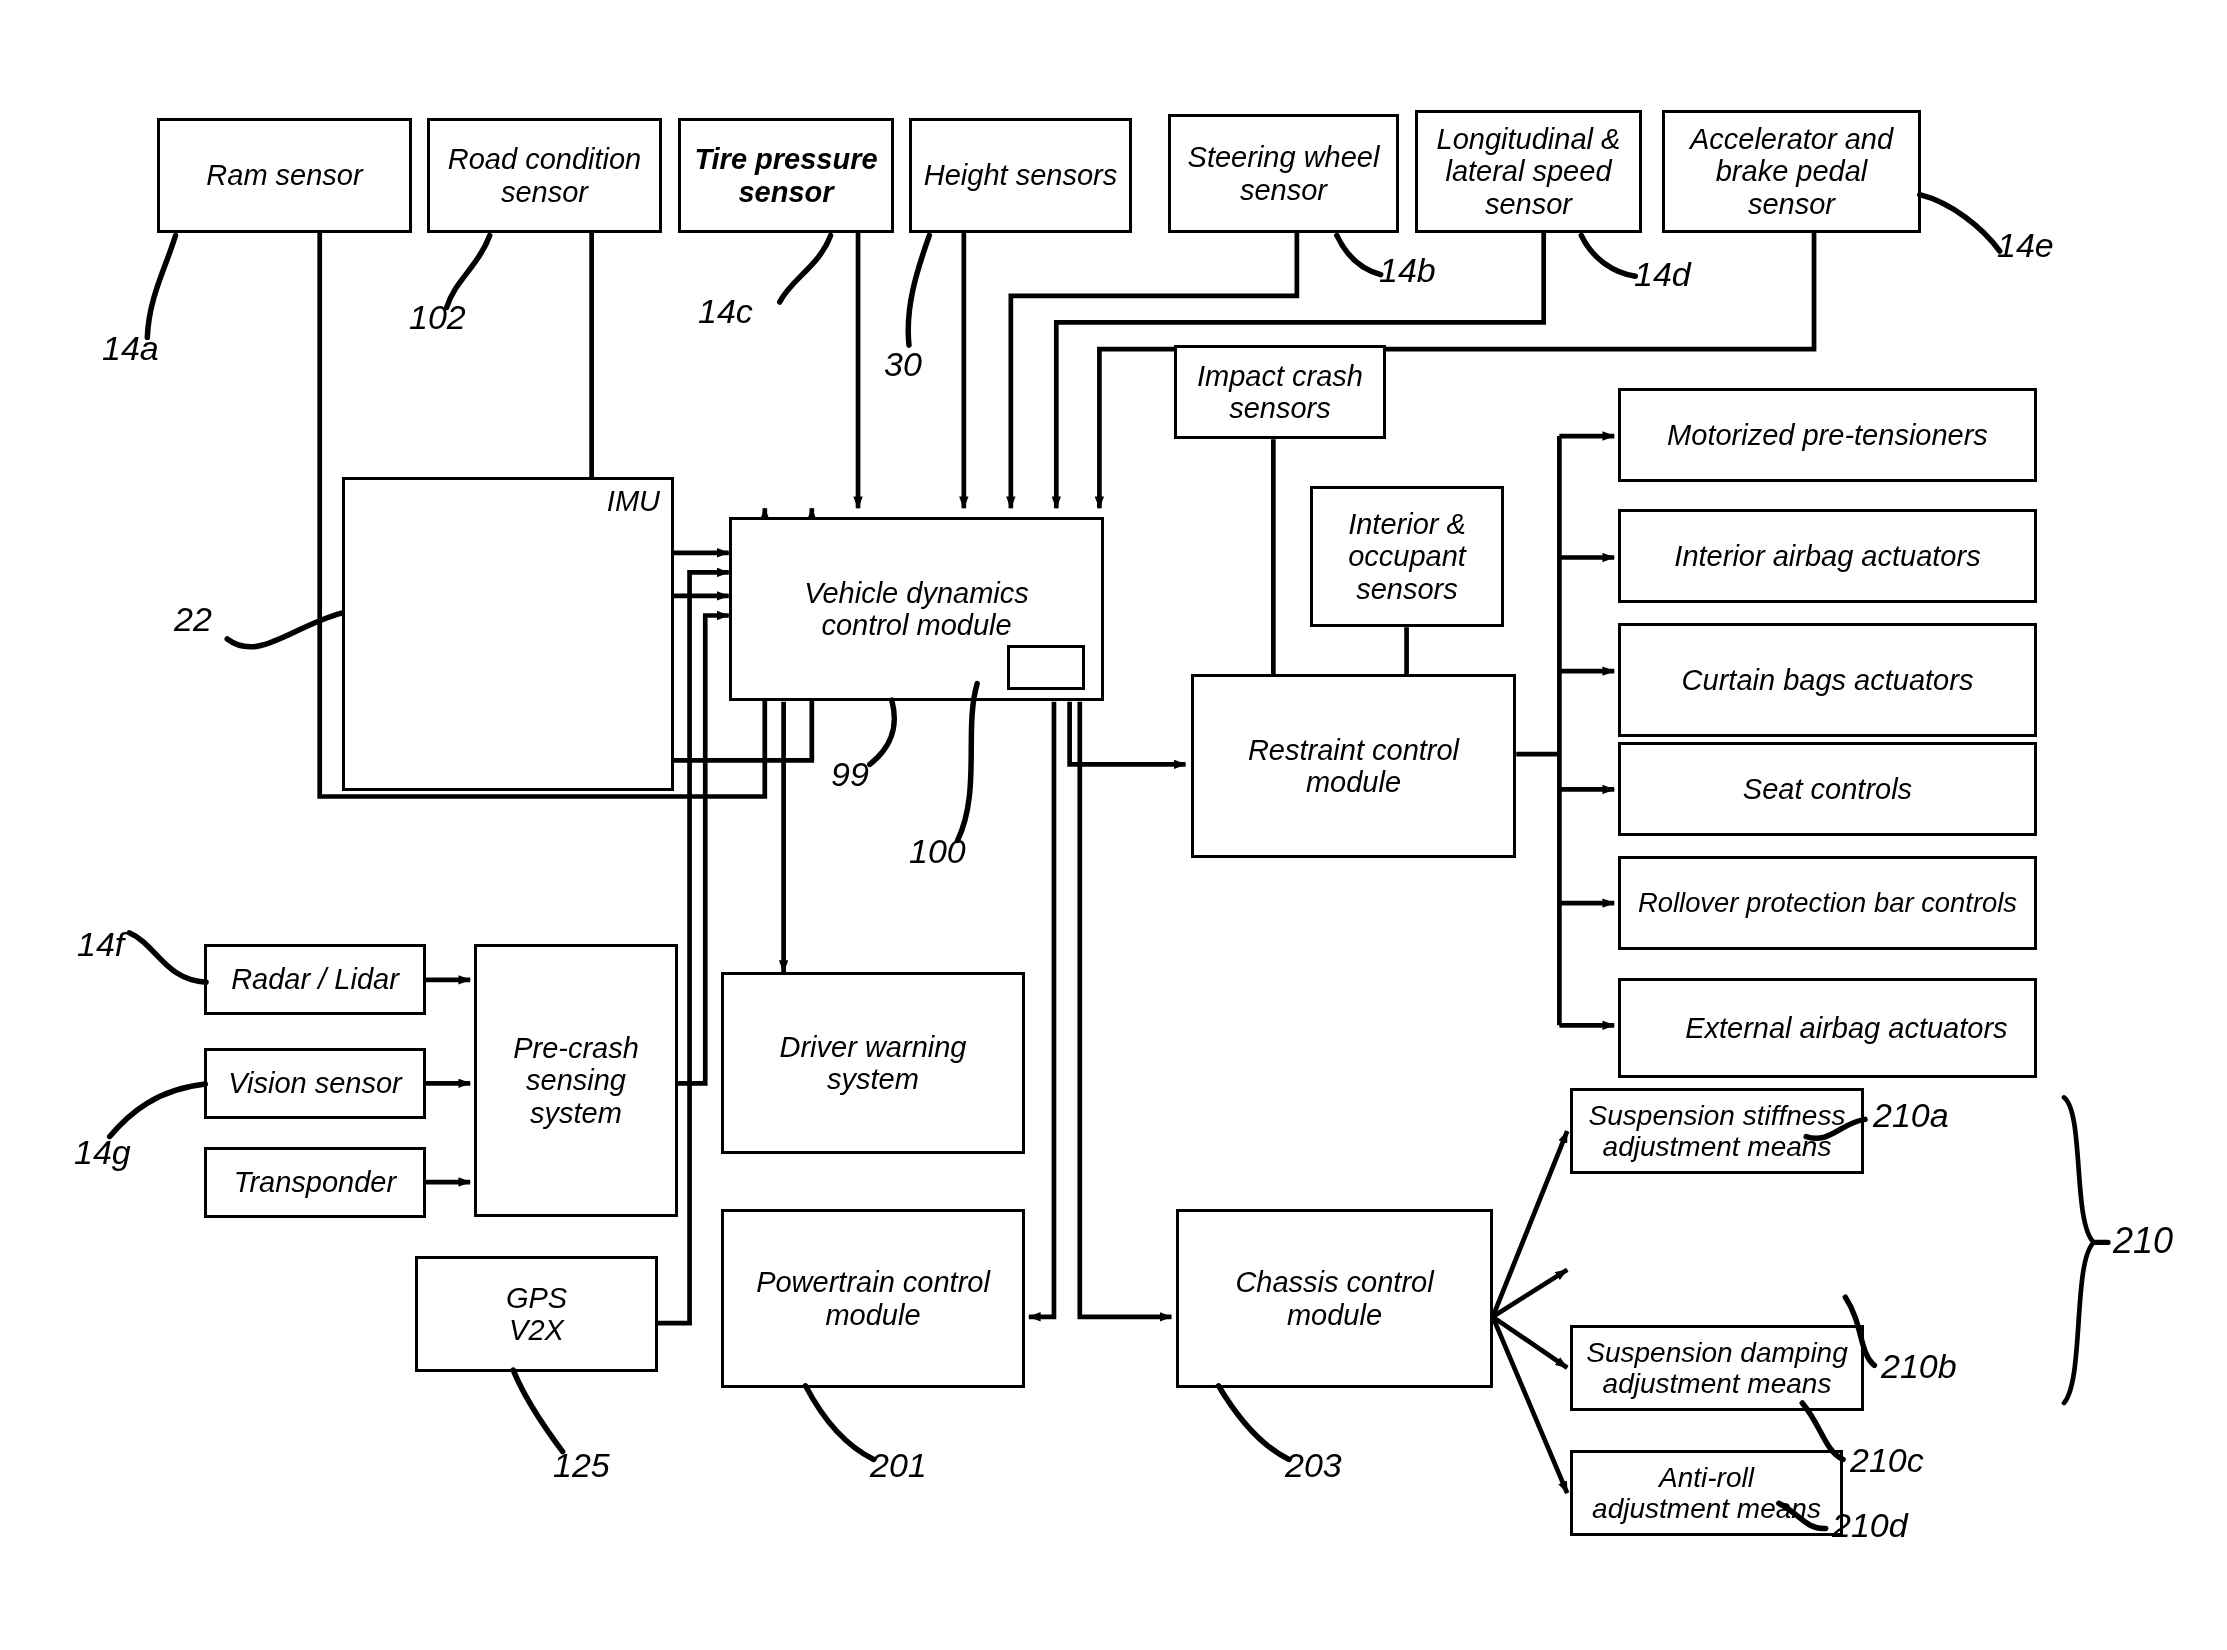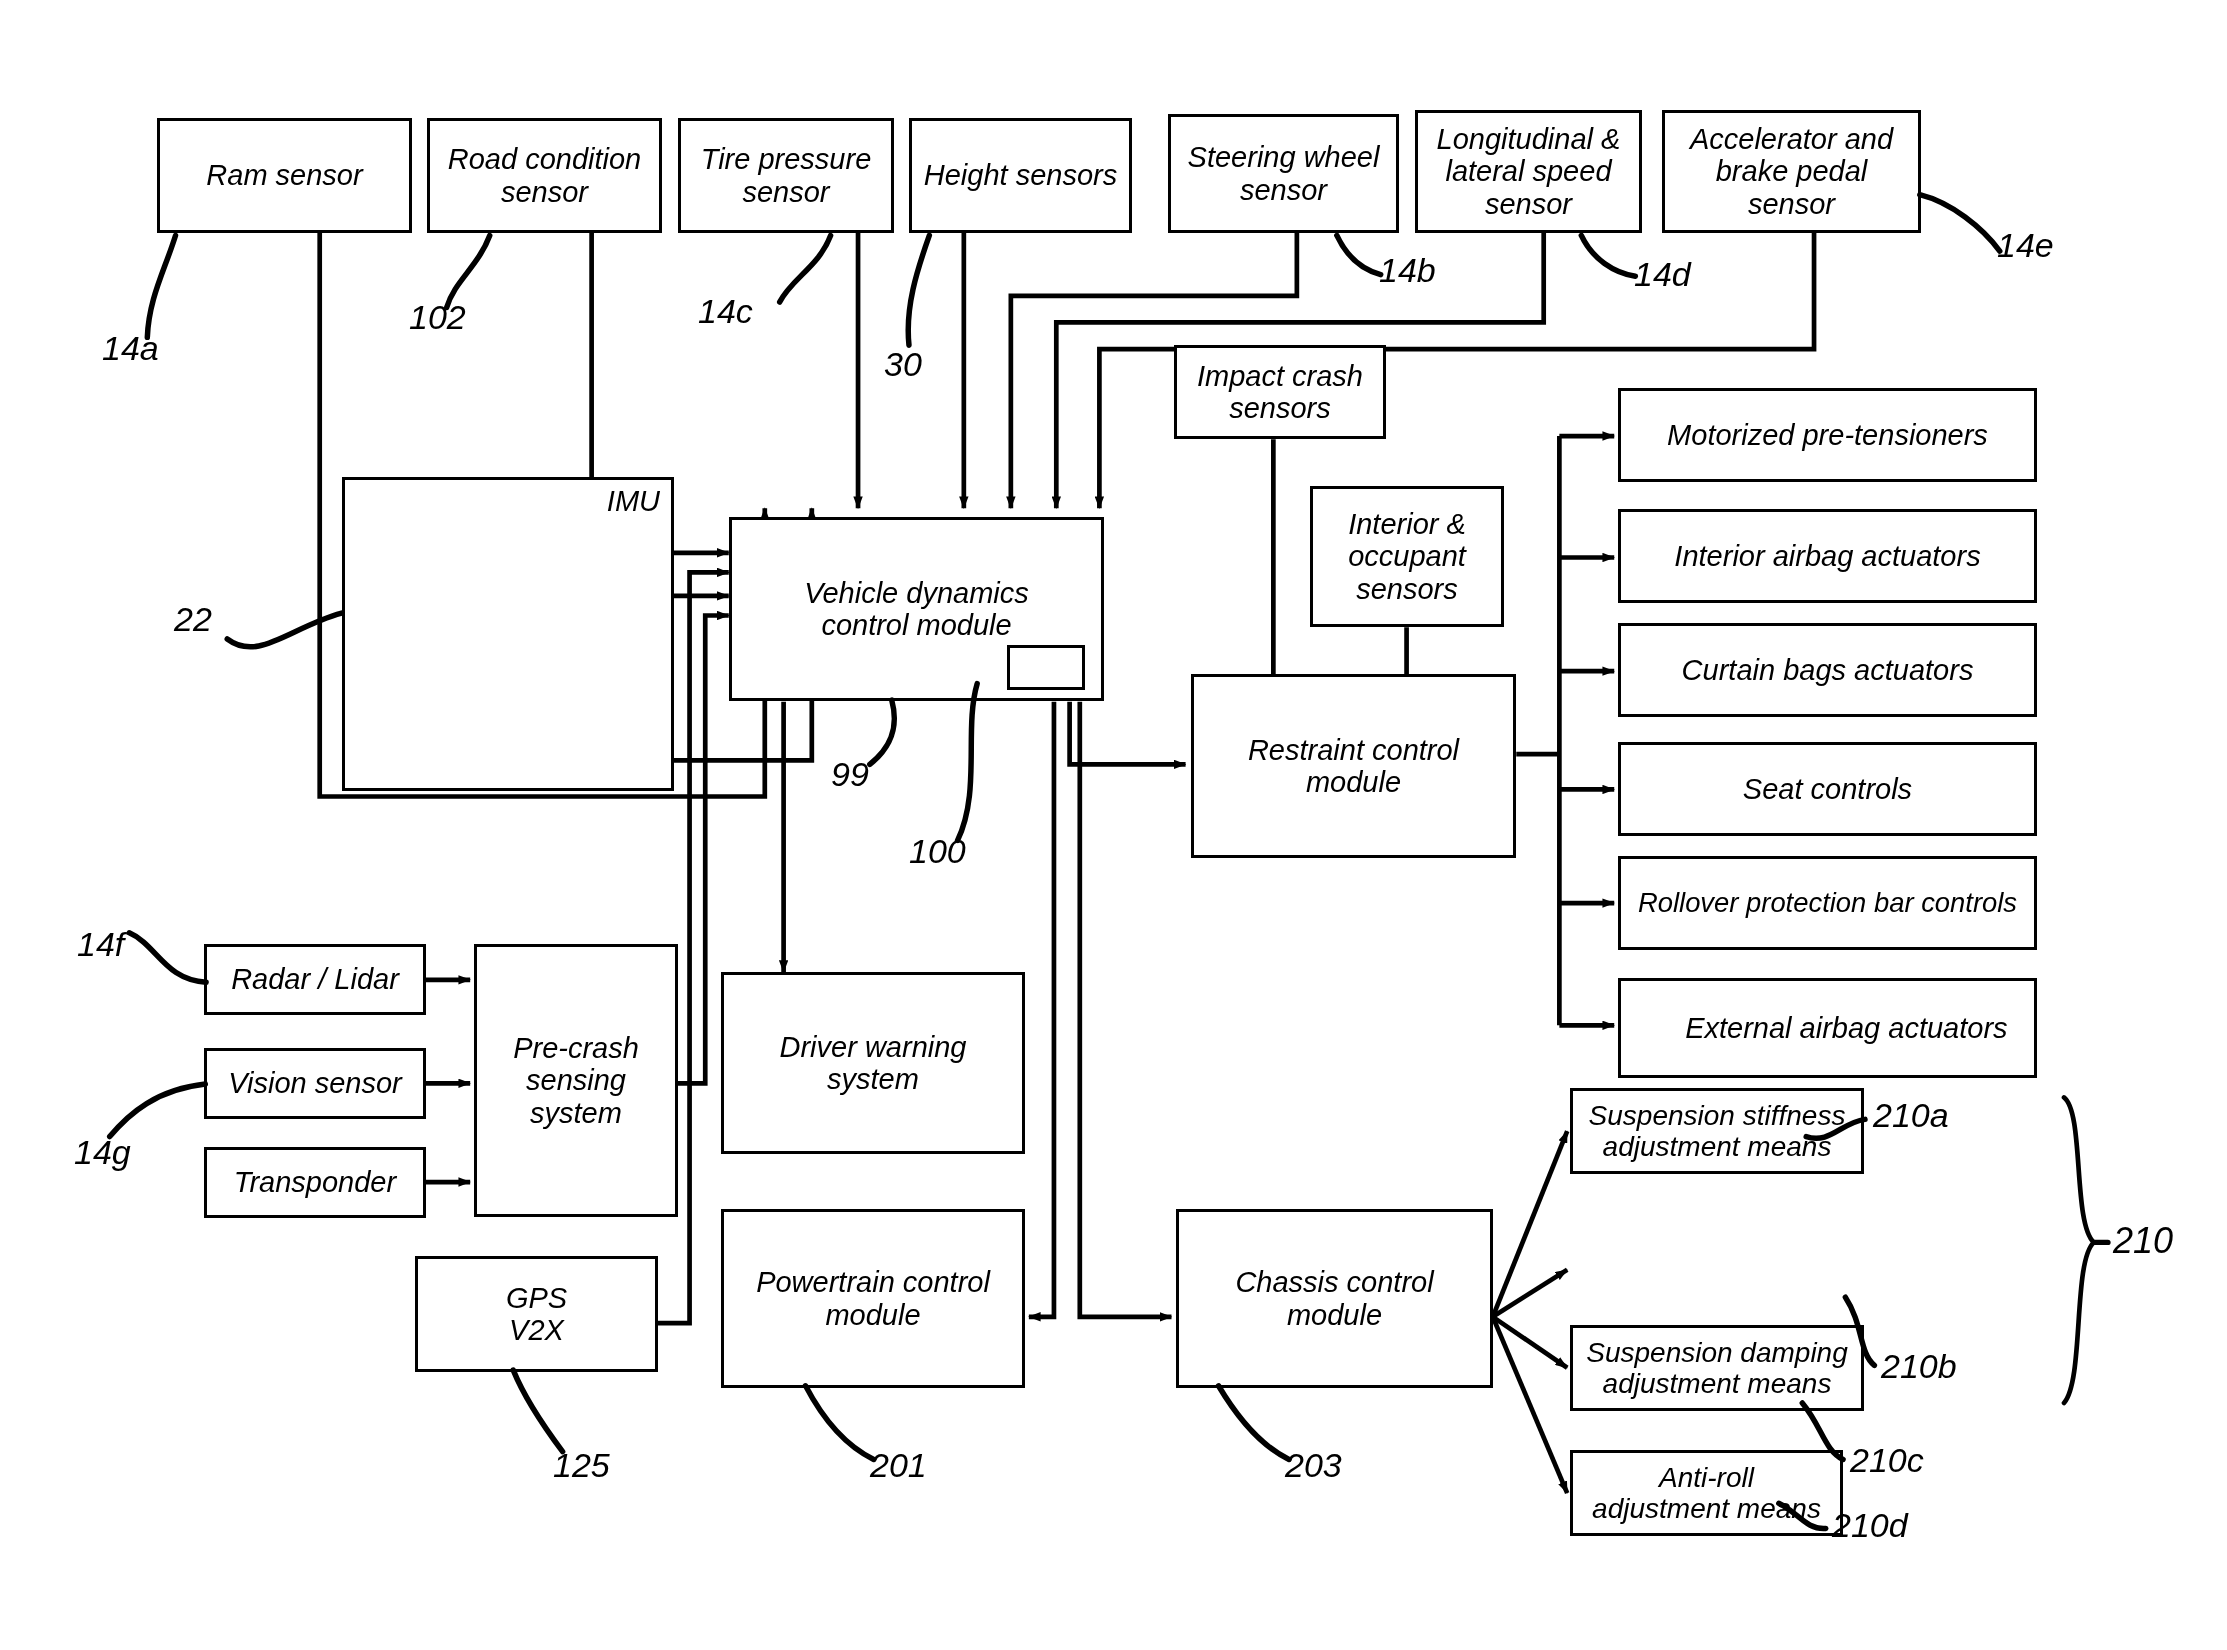"Tire pressure" div.box { font-weight: none -> bold }
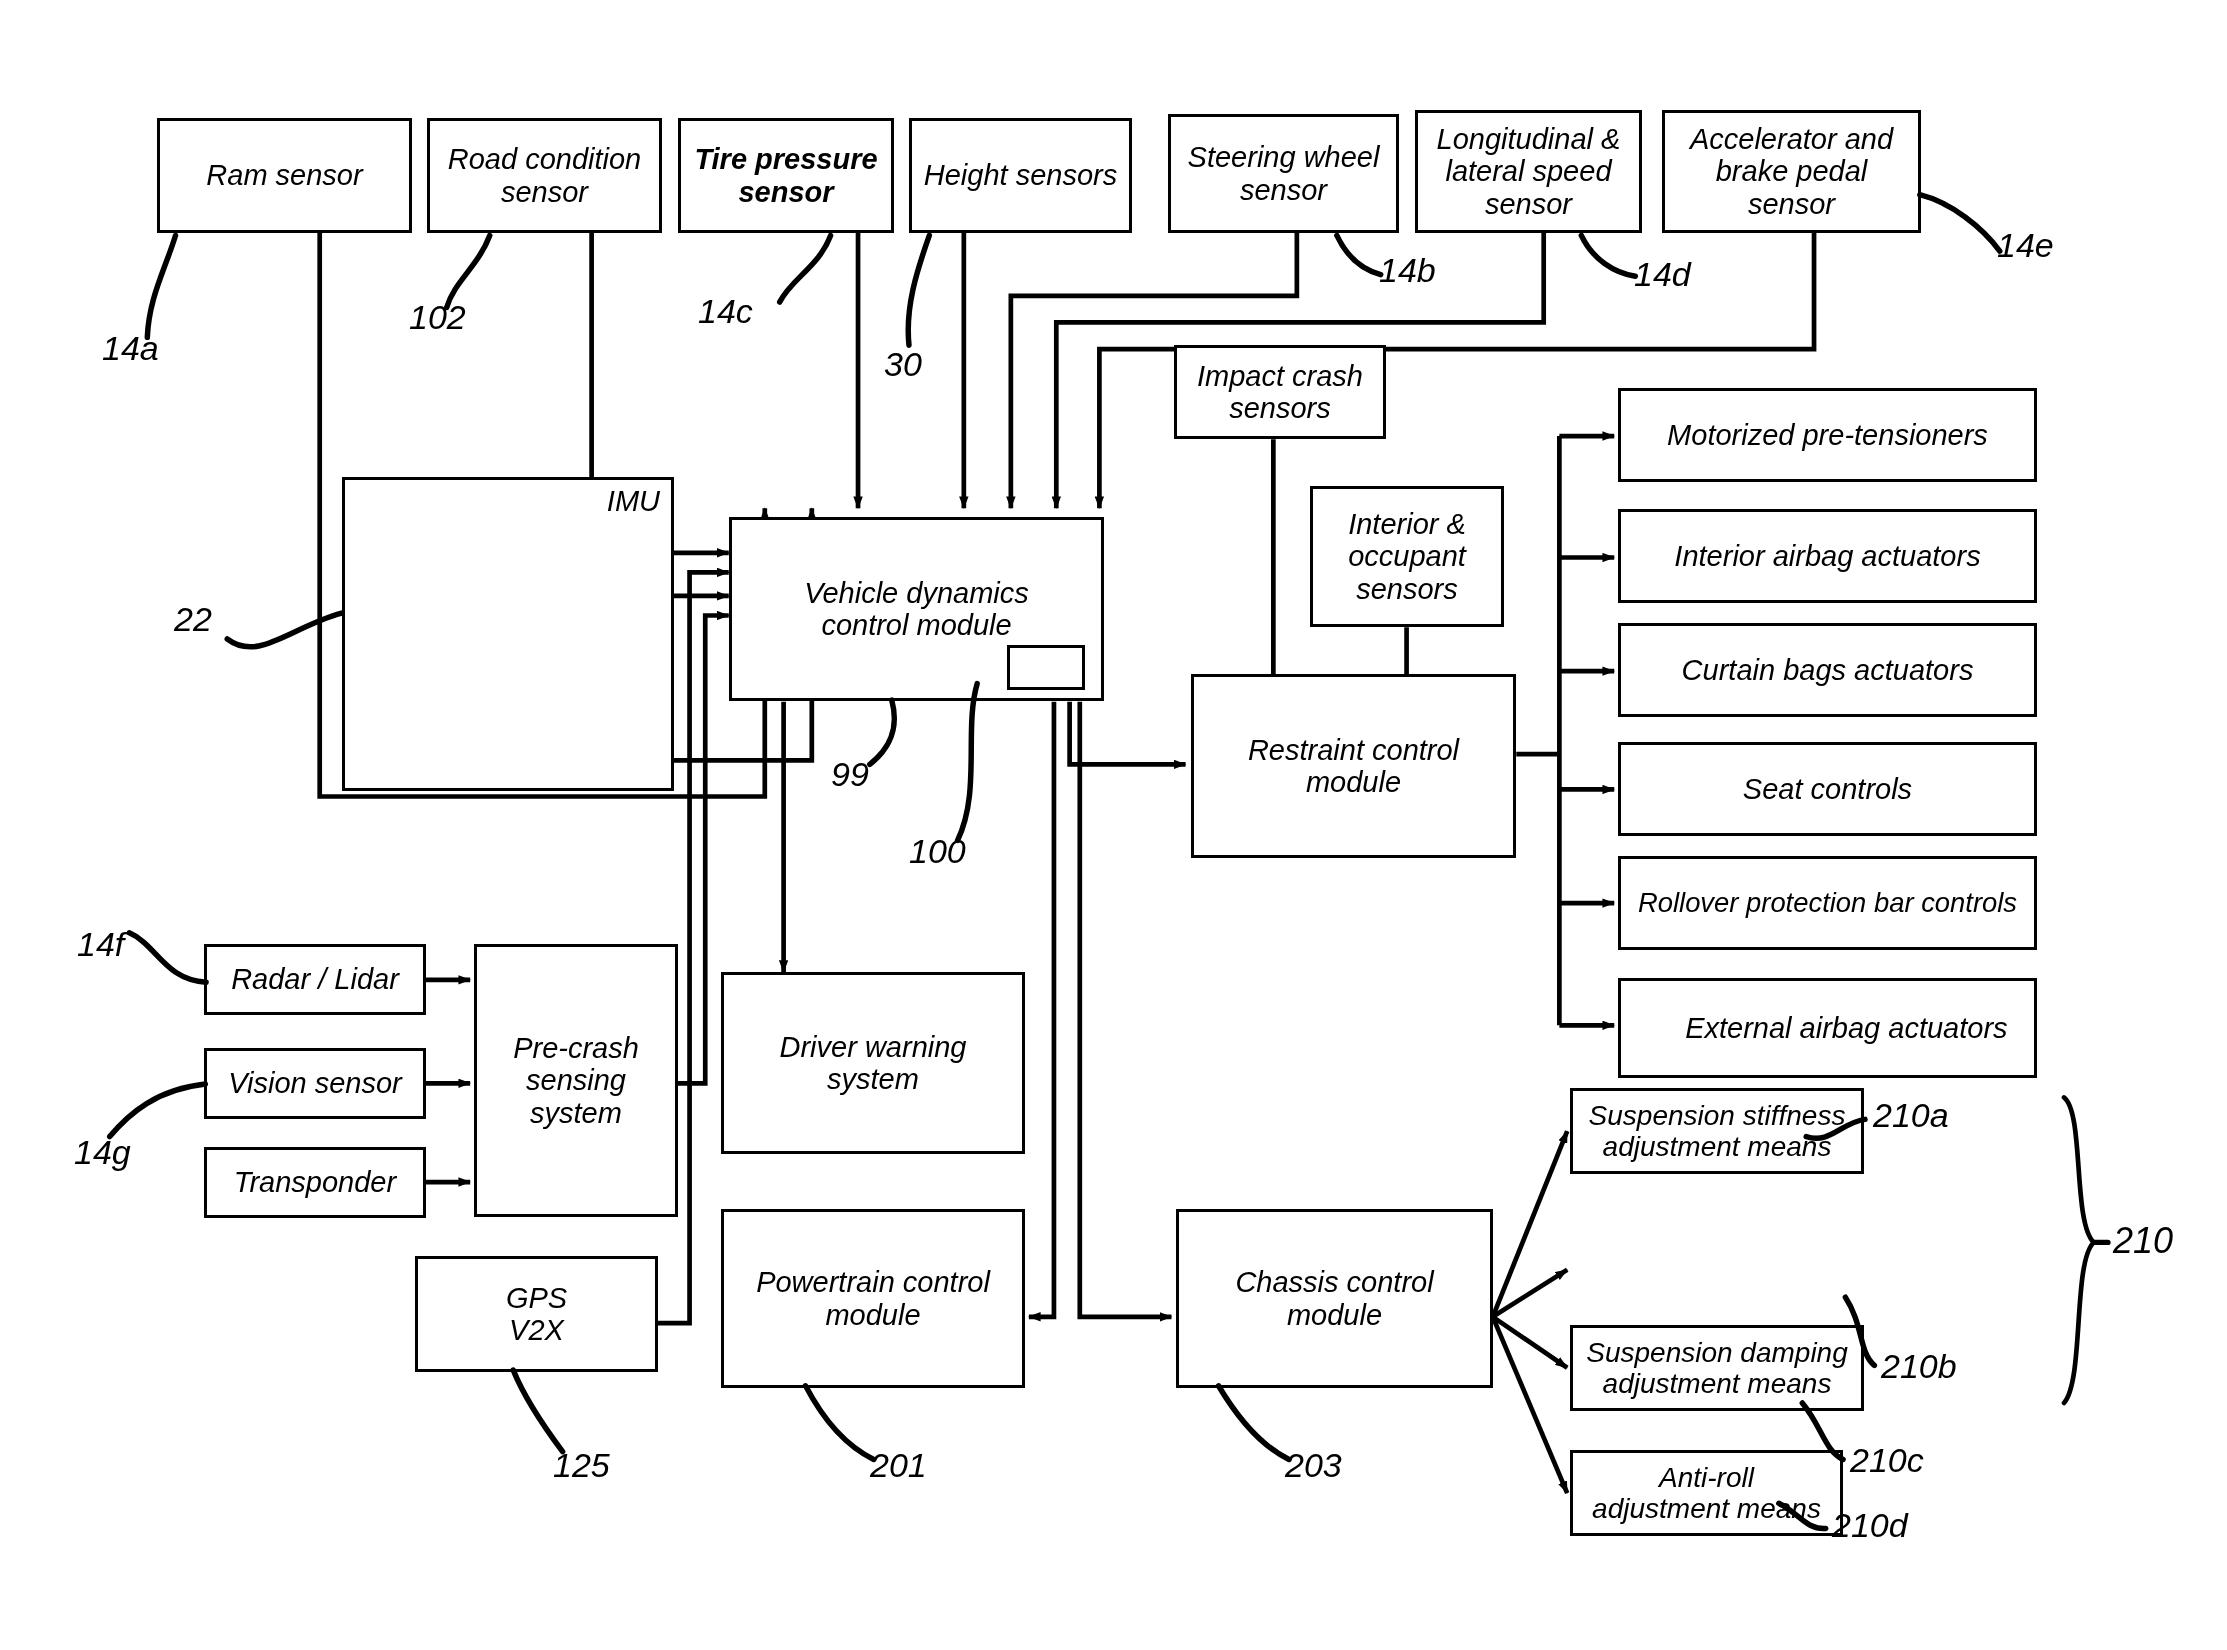"Curtain bags actuators" div.box { height: 94px -> 114px }
